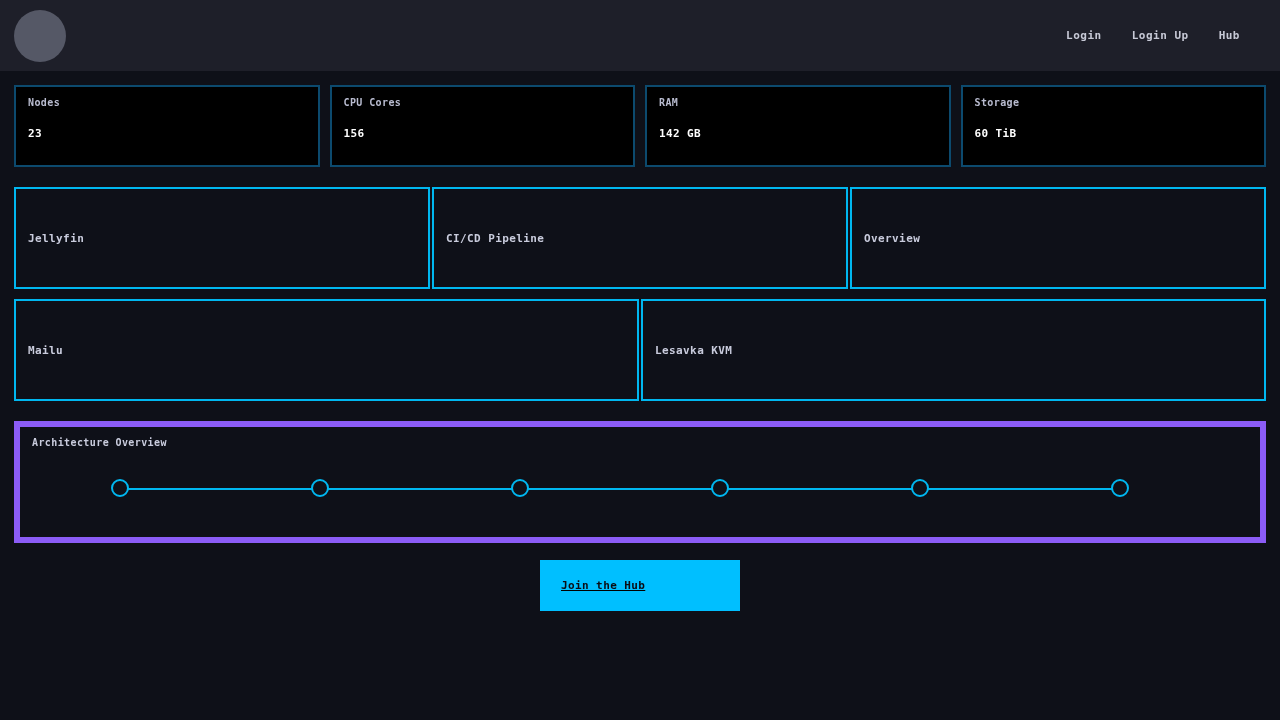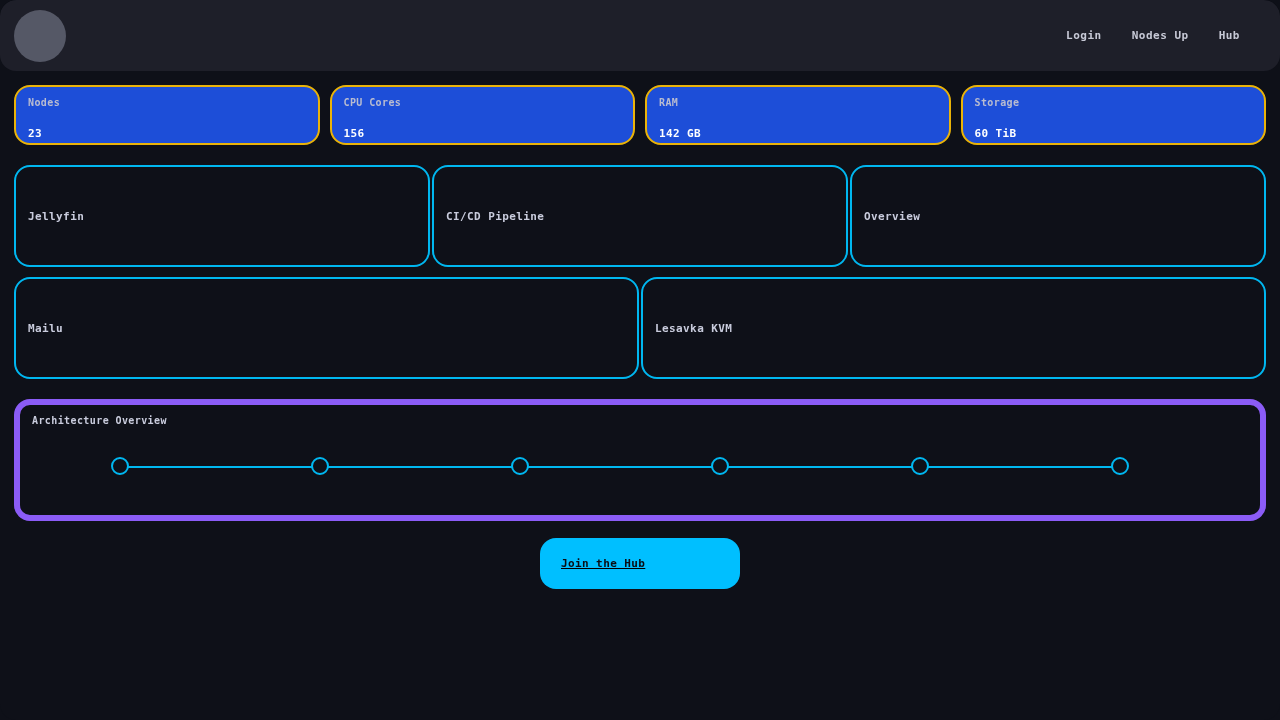"Login" * { border-radius: 16px -> none }
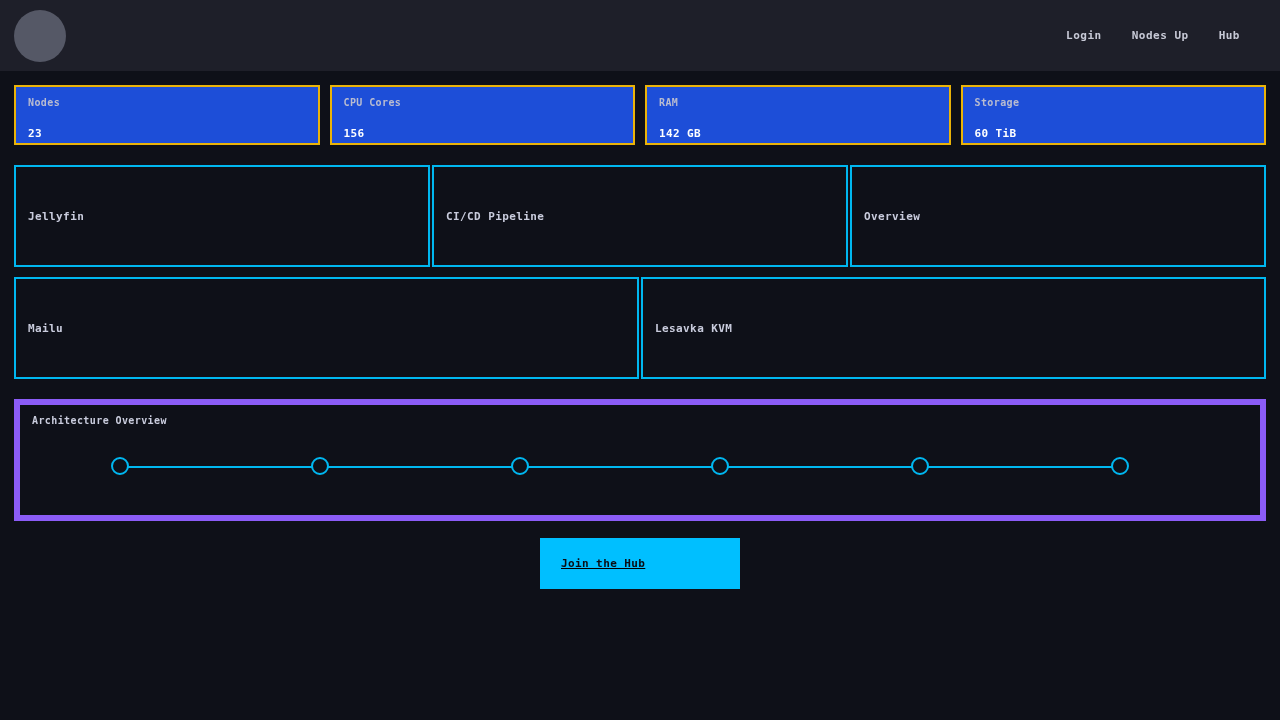"Nodes Up" a.nav-link { text: Nodes -> Login }
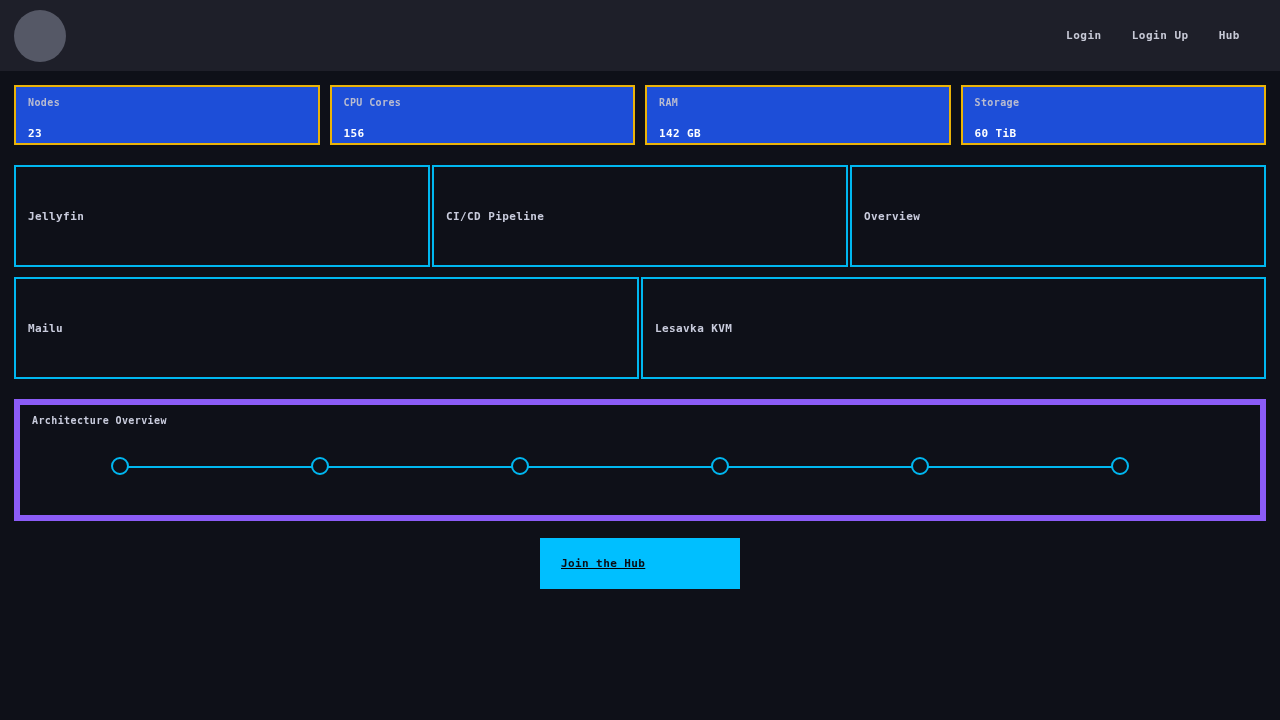"Nodes" .stat-card { background: #1d4ed8 -> #000000; border: 2px solid #eab308 -> 2px solid #0c4a6e; height: 60px -> 82px }
